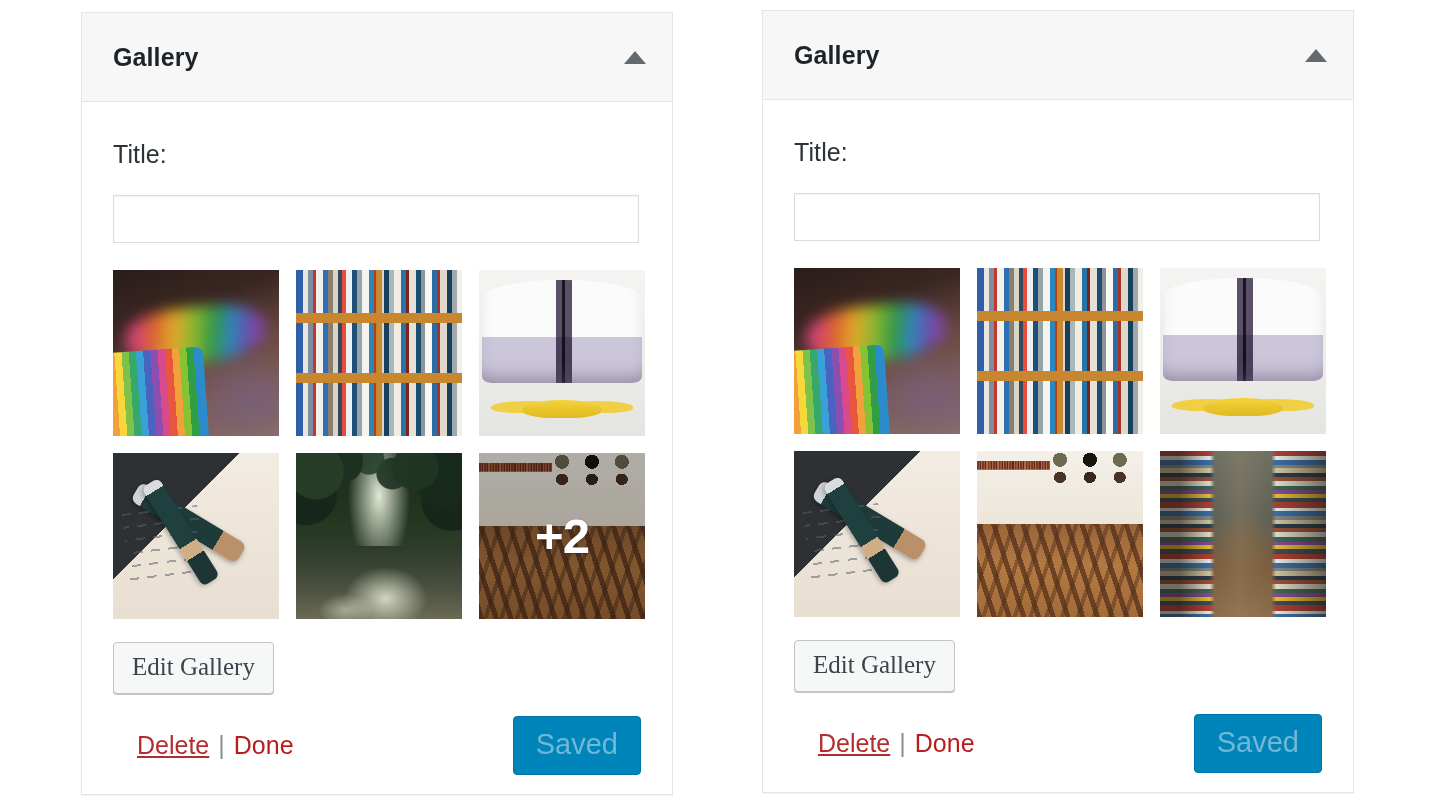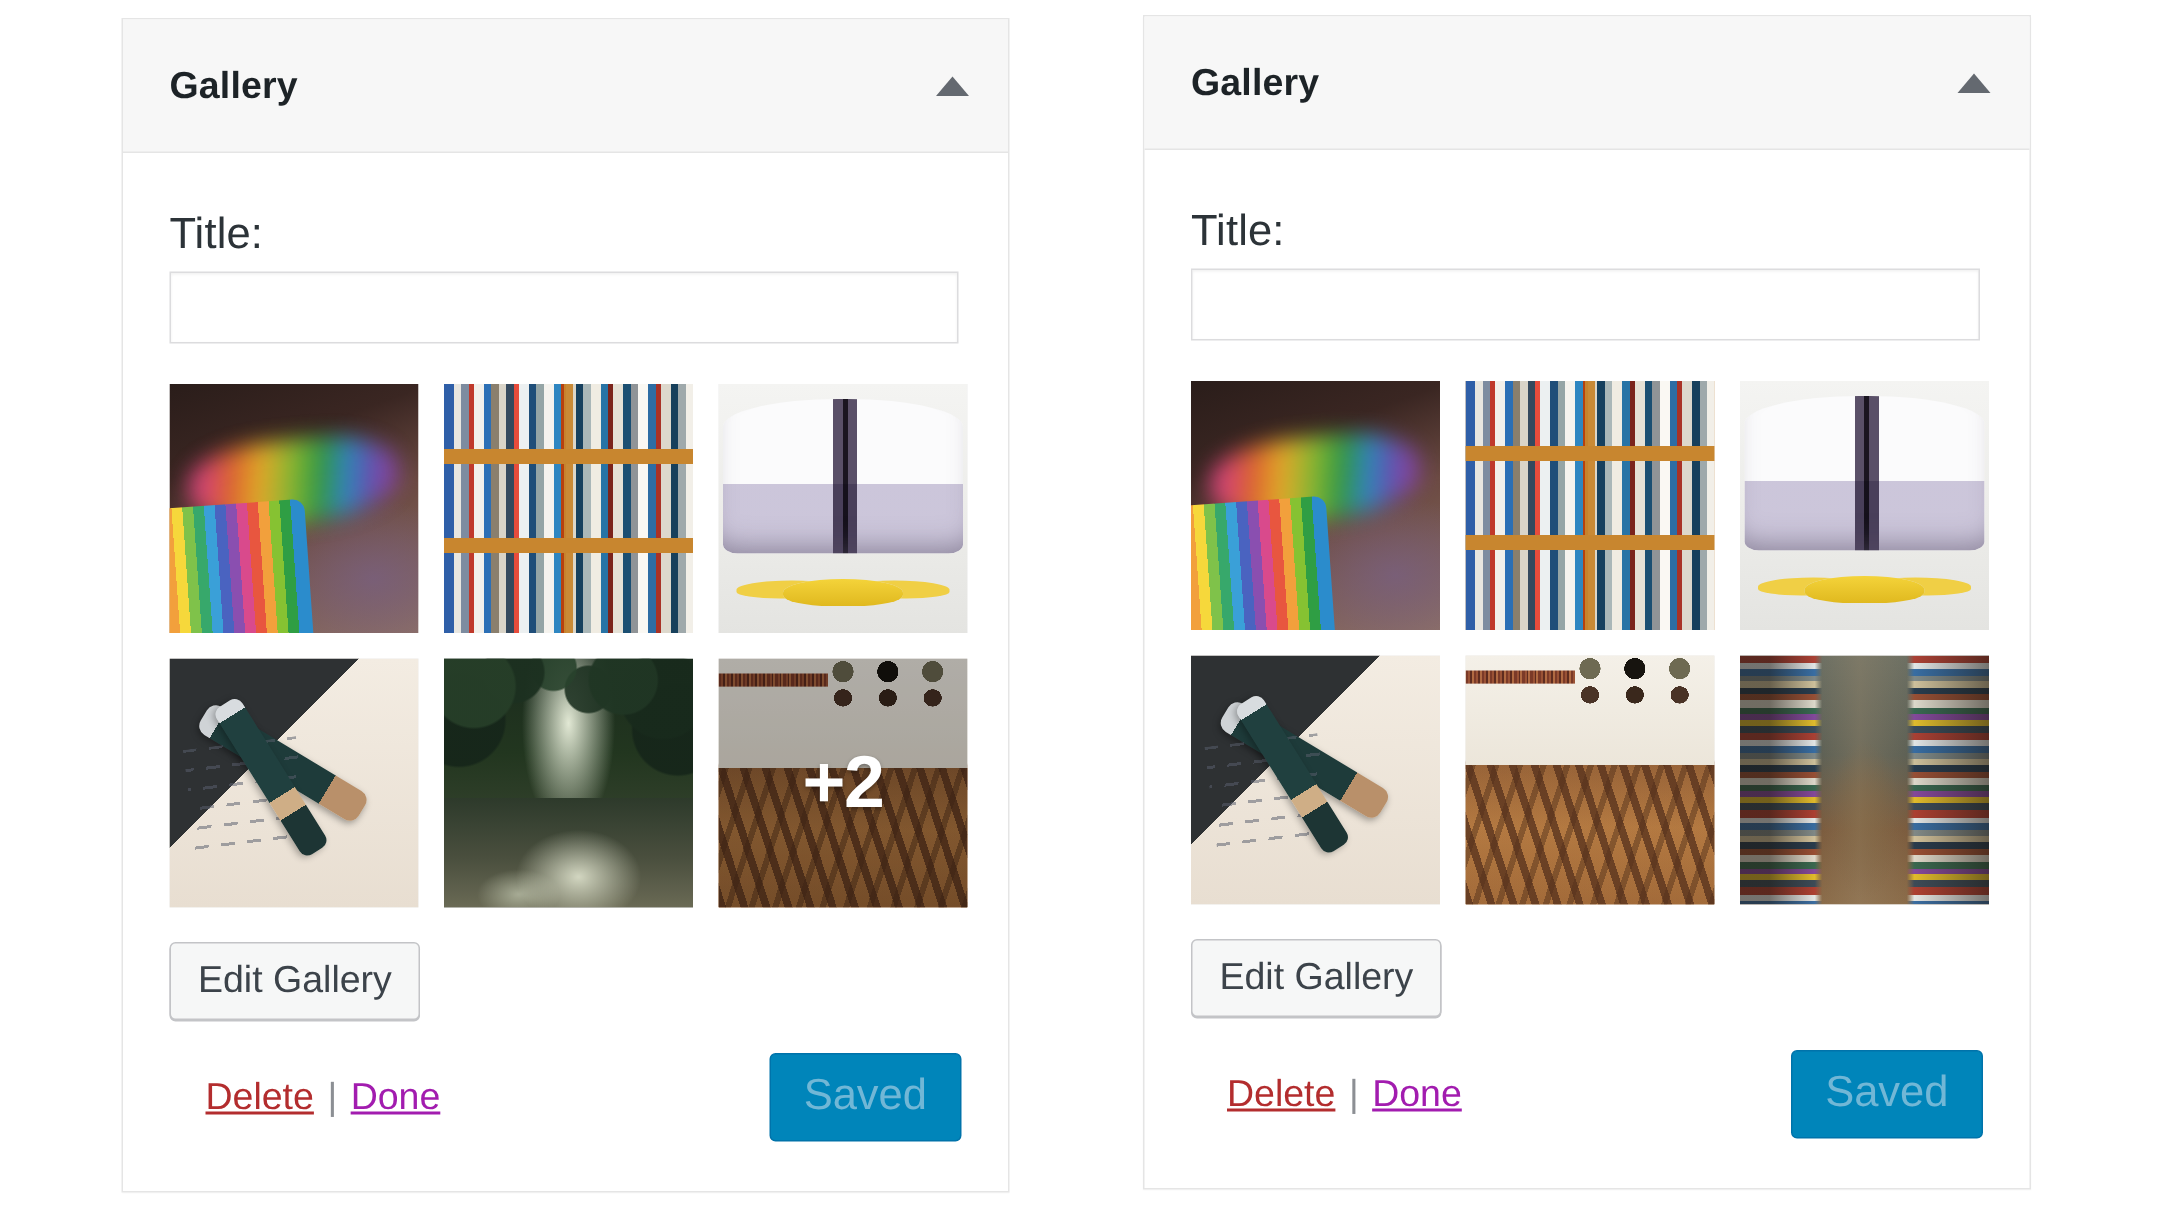"Title:" .field-label { font-size: 29px -> 25px; margin-bottom: 8px -> 26px }
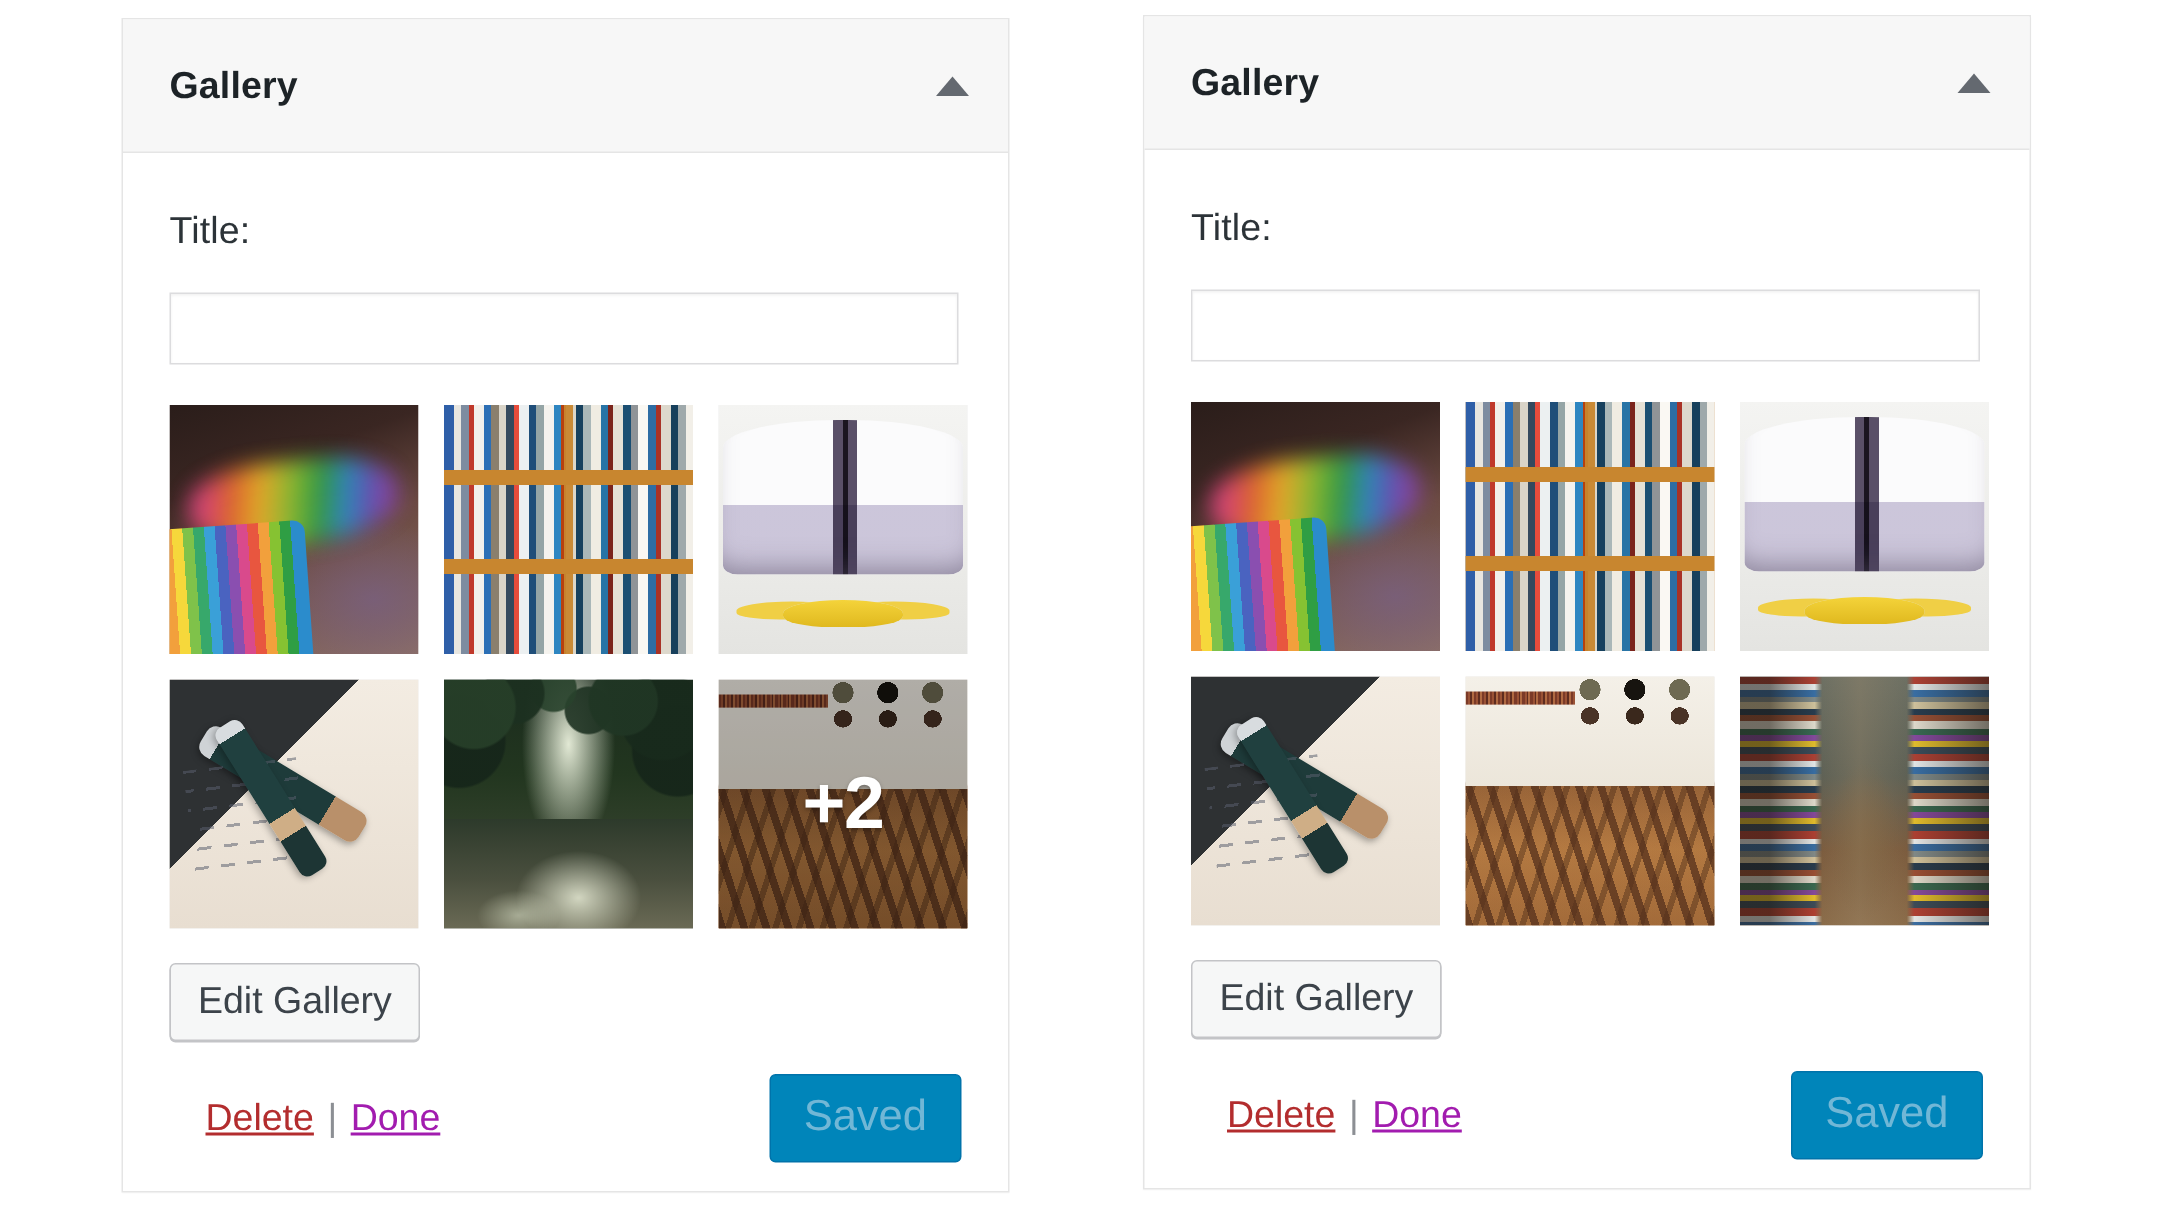"Edit Gallery" .button-secondary { font-family: Liberation Sans, sans-serif -> Liberation Serif, serif }
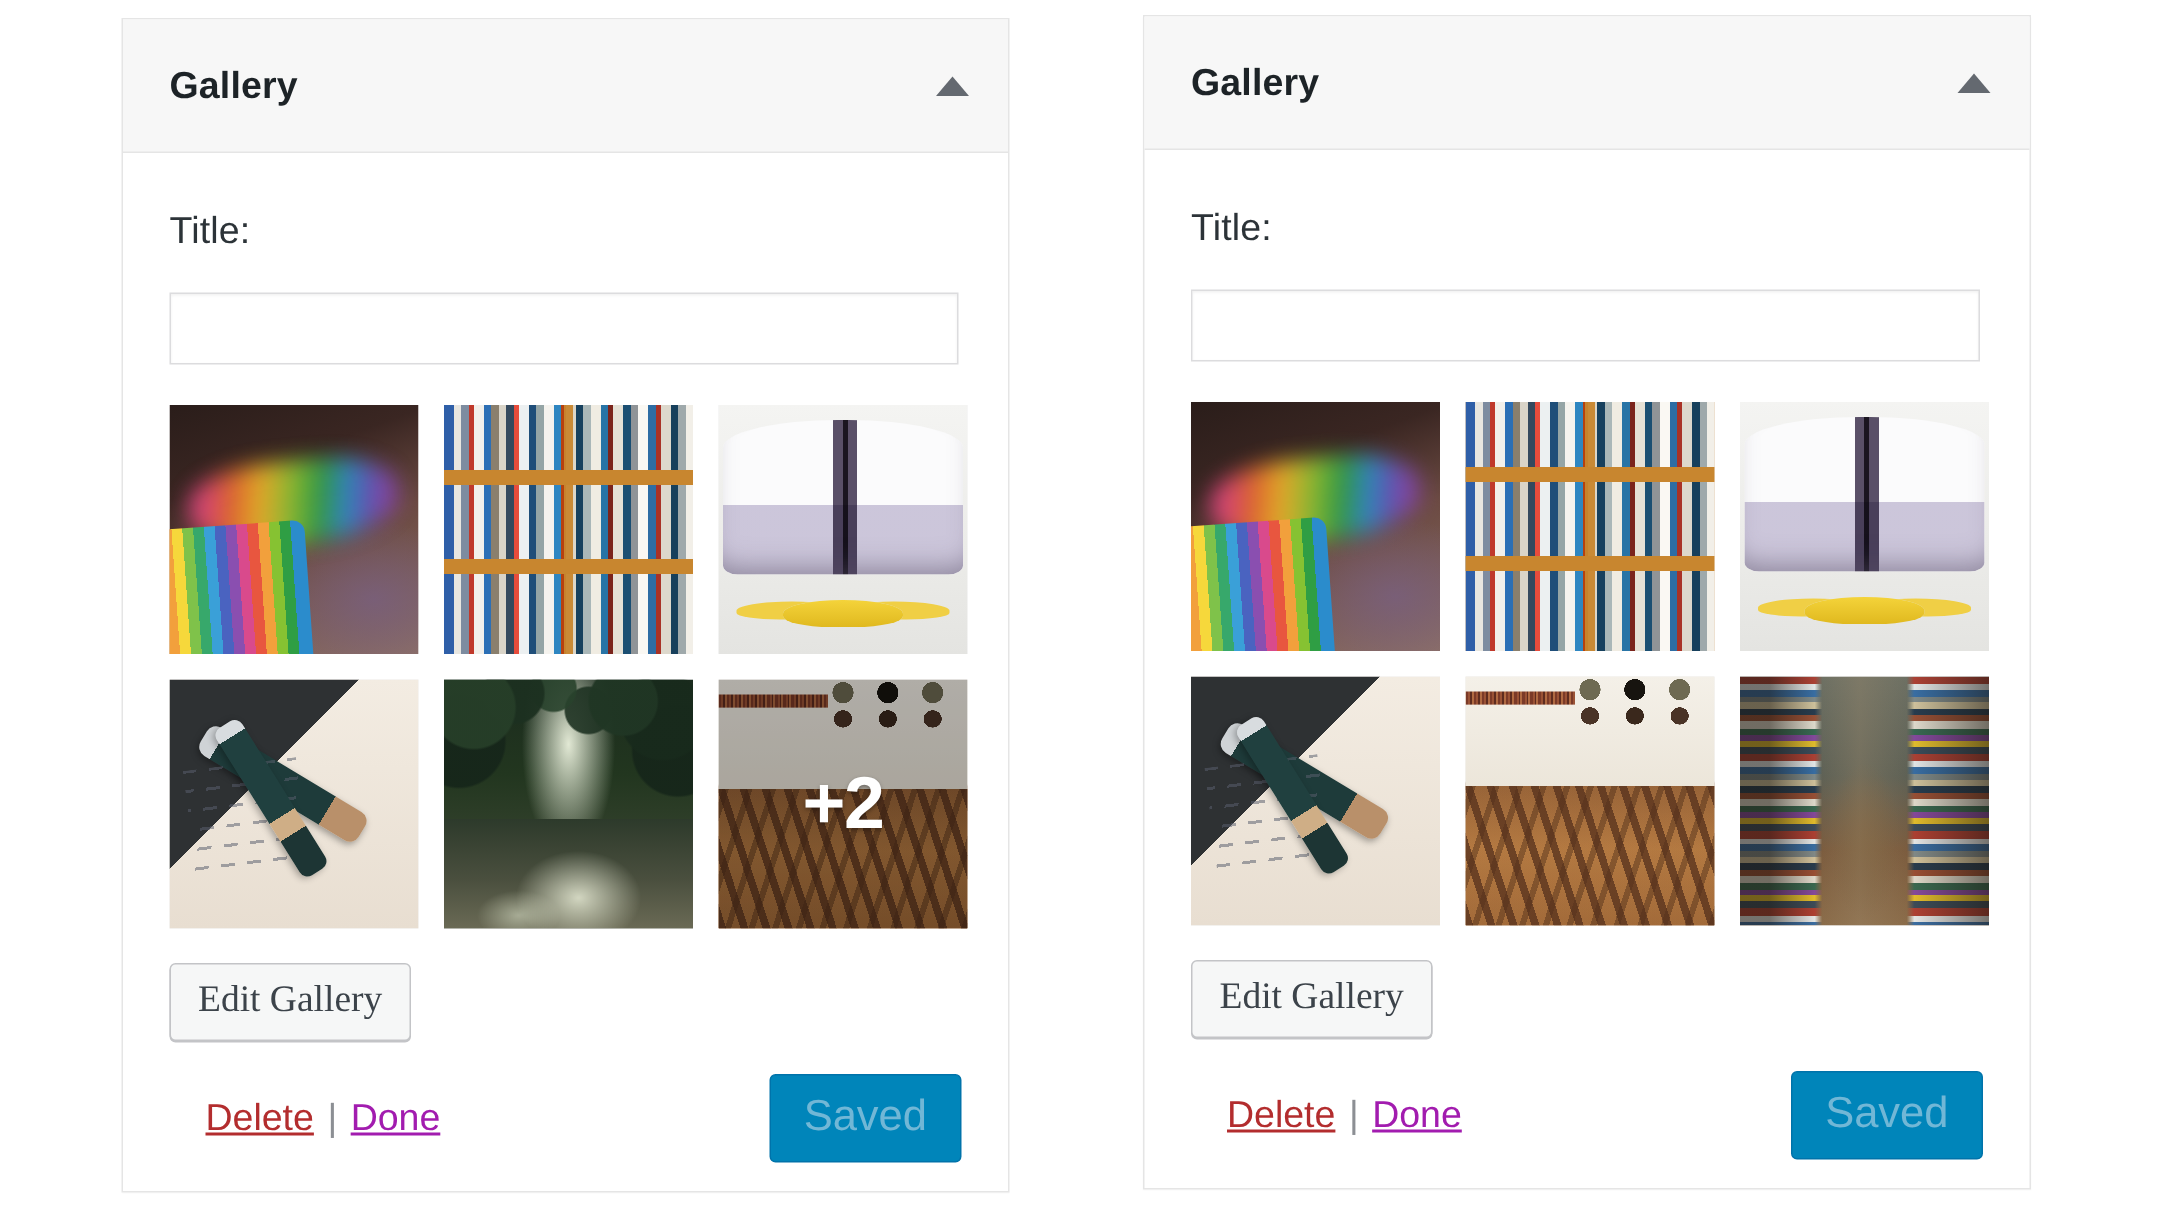"Done" .link-done { color: #a21caf -> #b91c1c; text-decoration: underline -> none }
